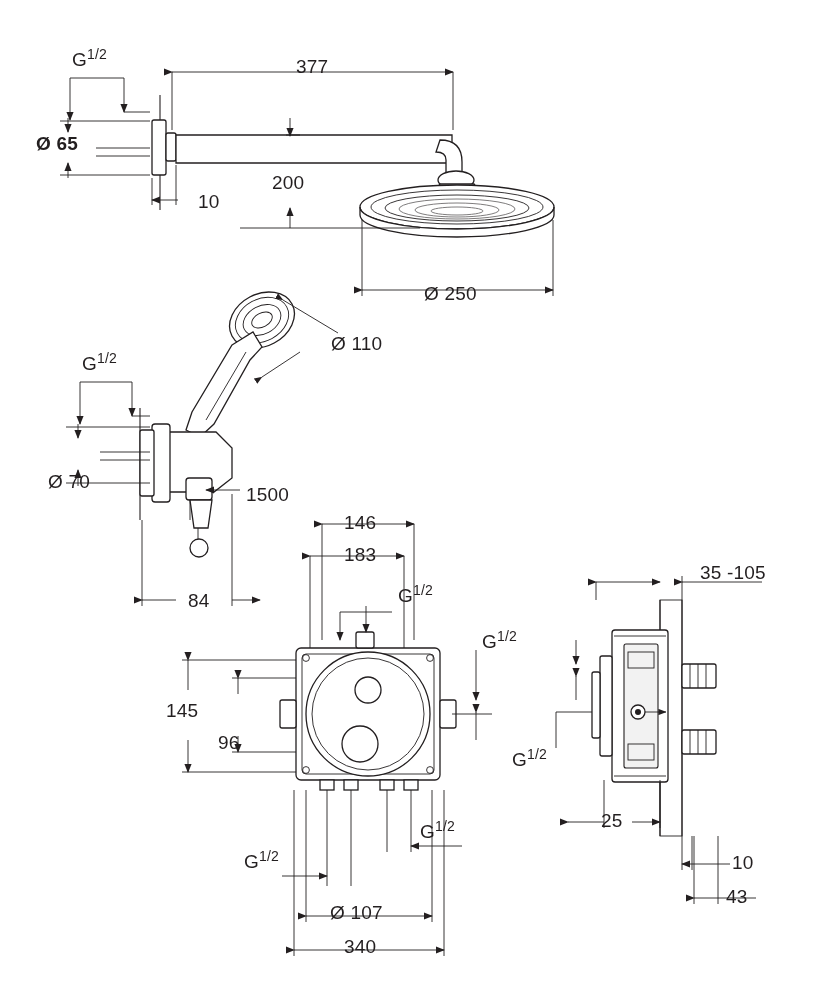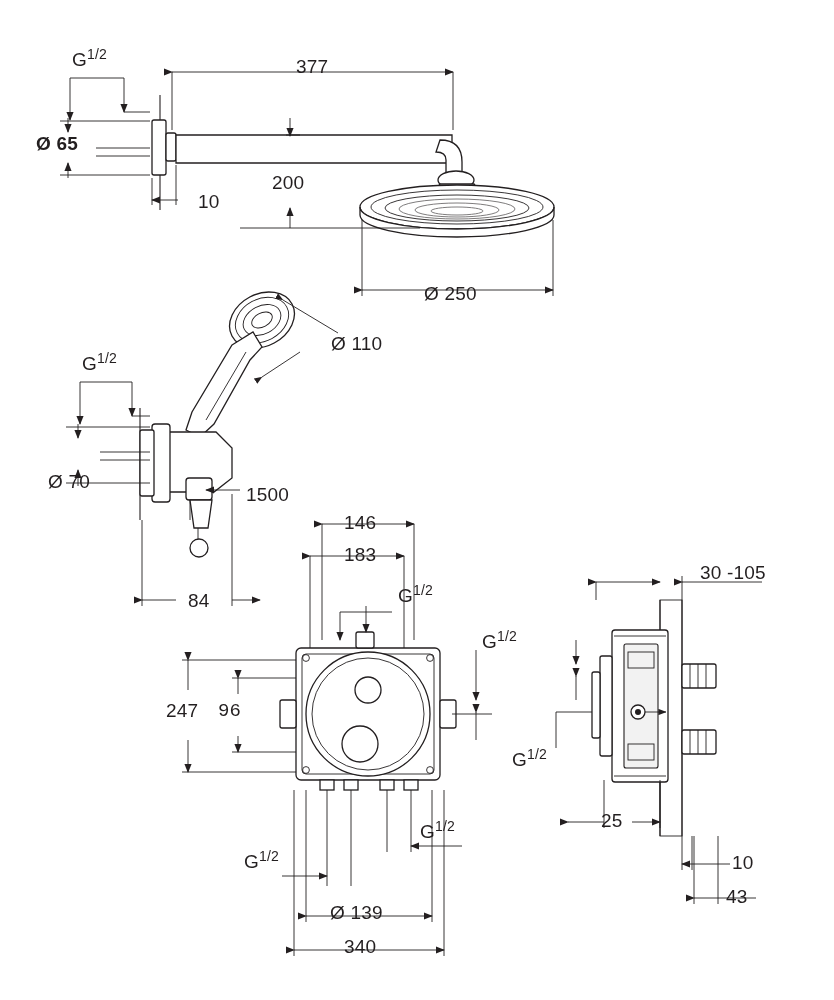"30 -105" div.lbl { text: 30 -> 35 }
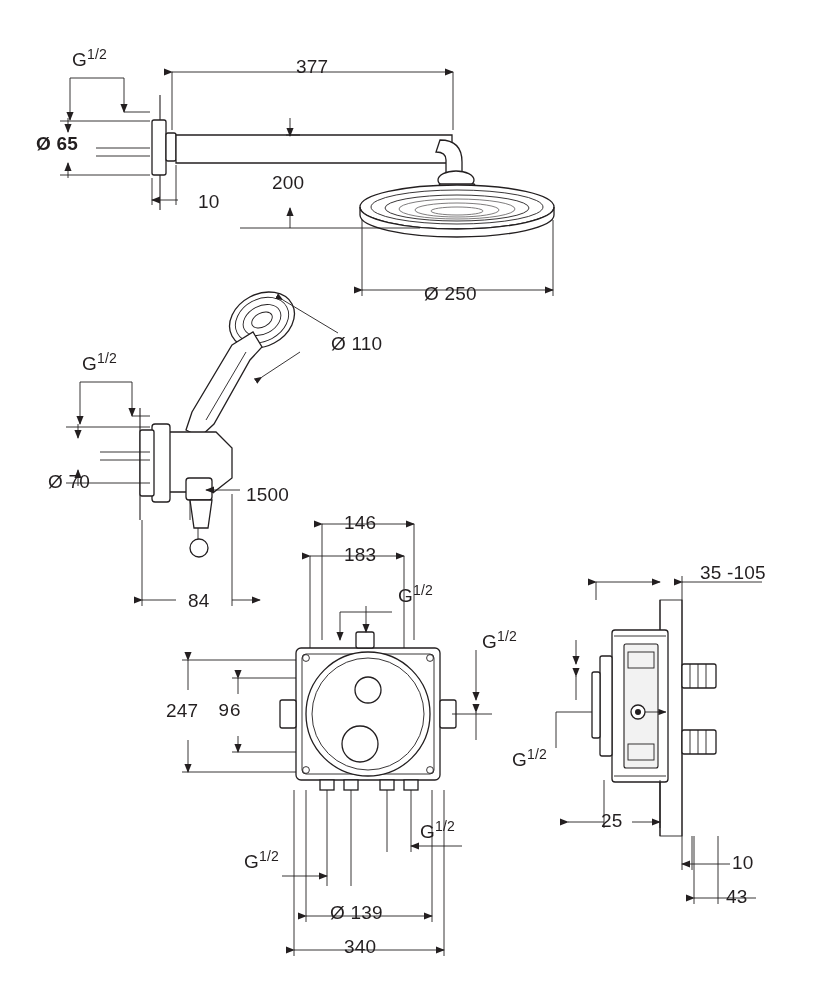"247" div.lbl { text: 247 -> 145 }
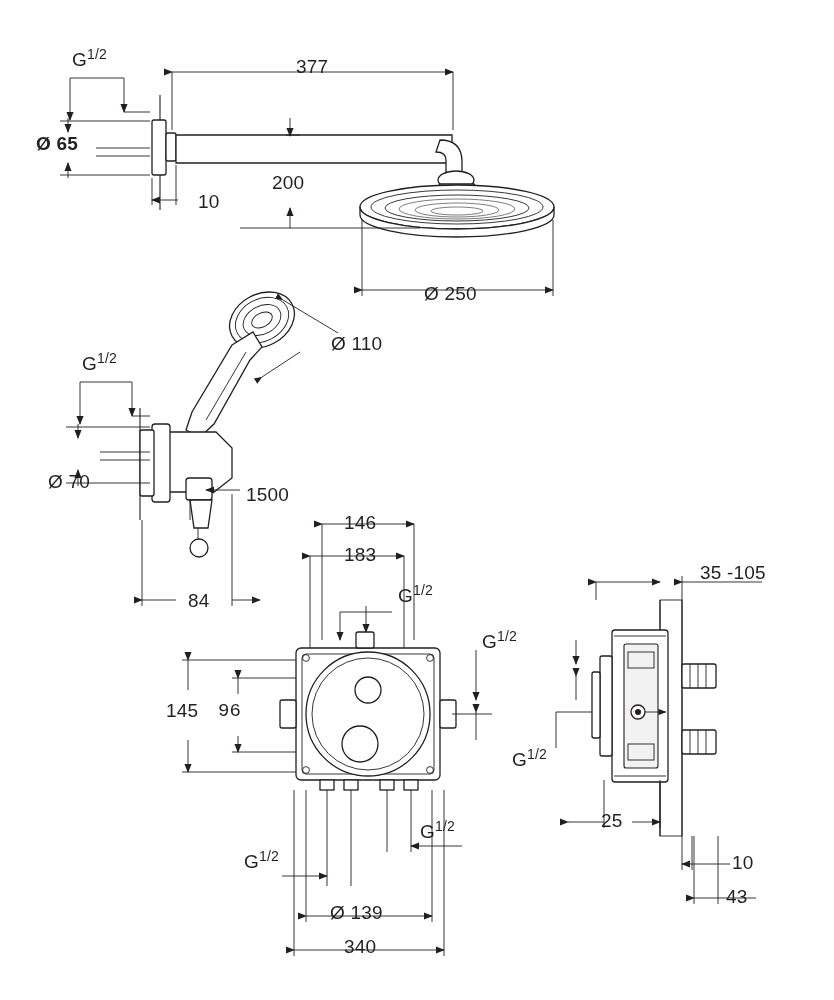"96" div.lbl { font-family: Liberation Mono, monospace -> none; top: 700px -> 732px }
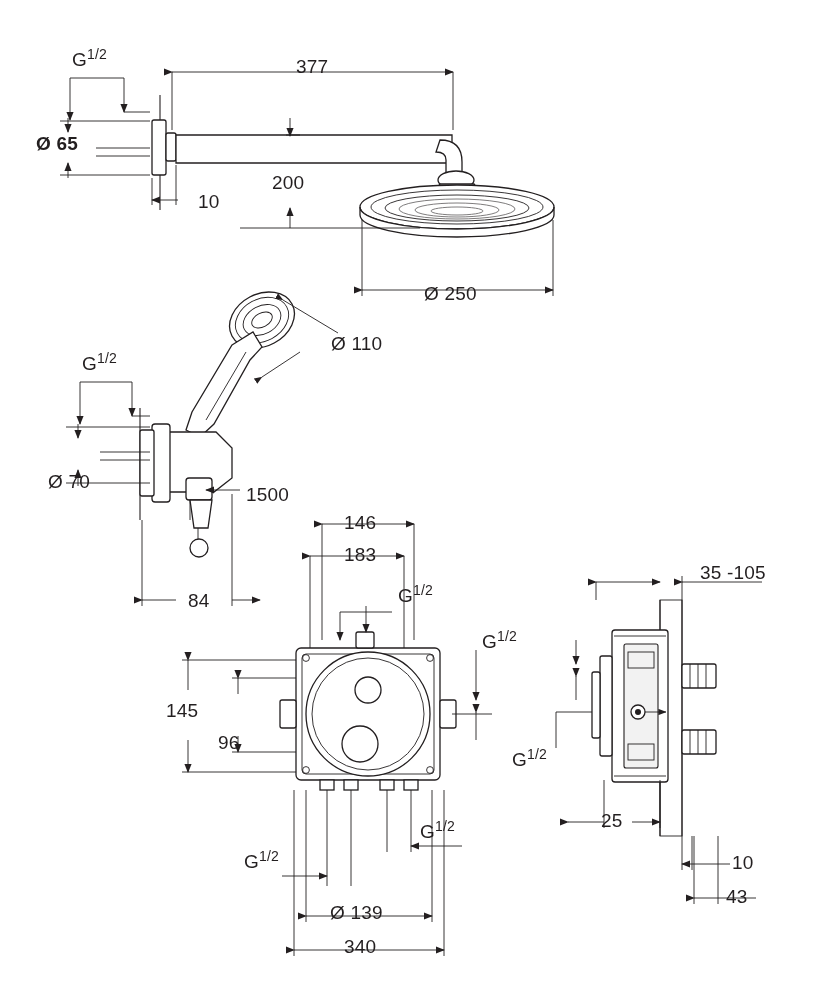"Ø 139" div.lbl { text: 139 -> 107 }
